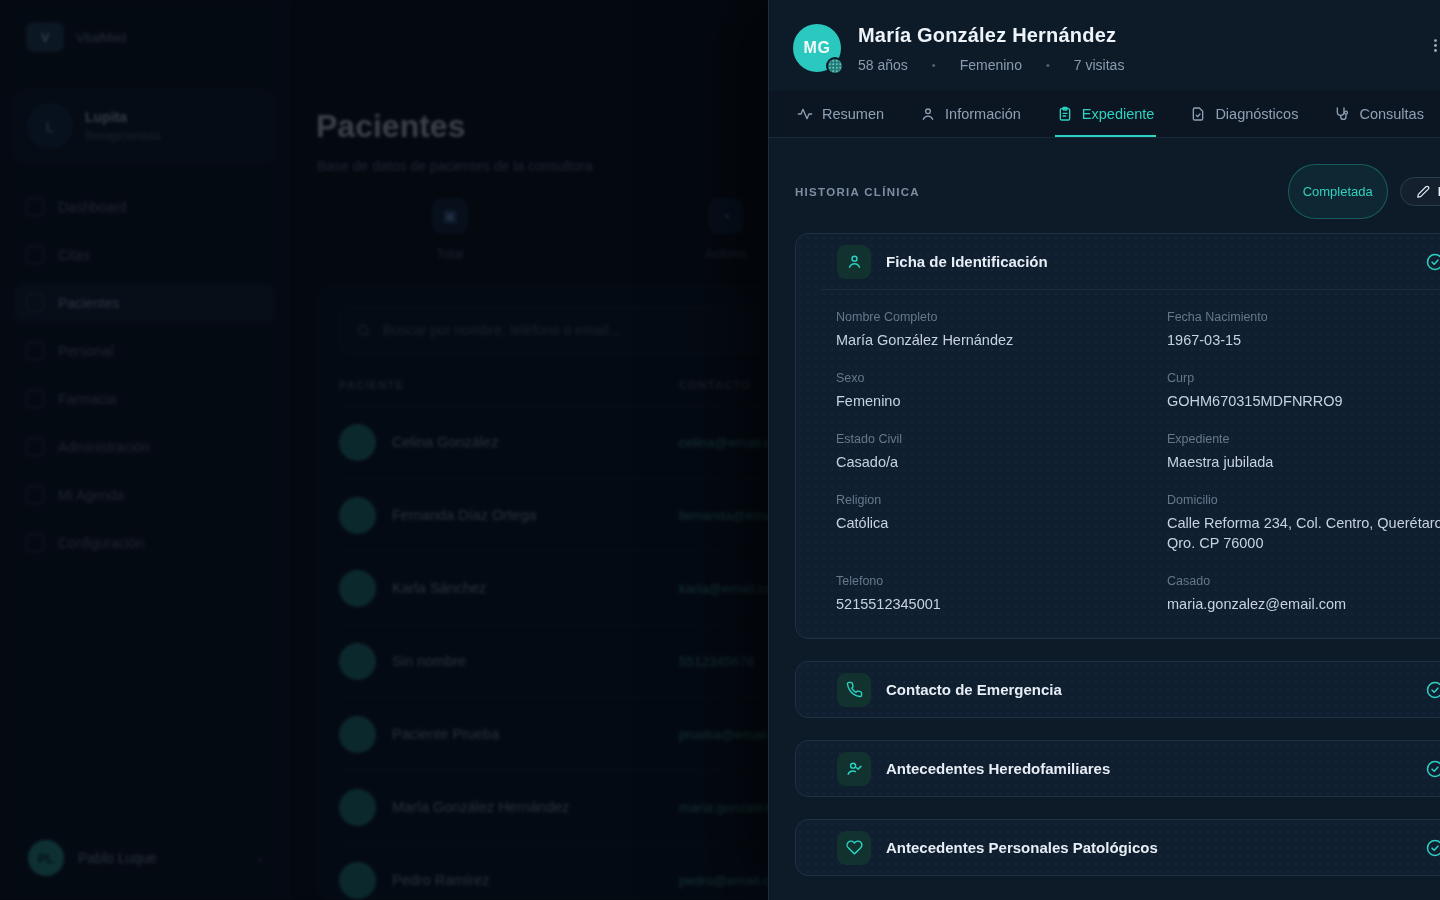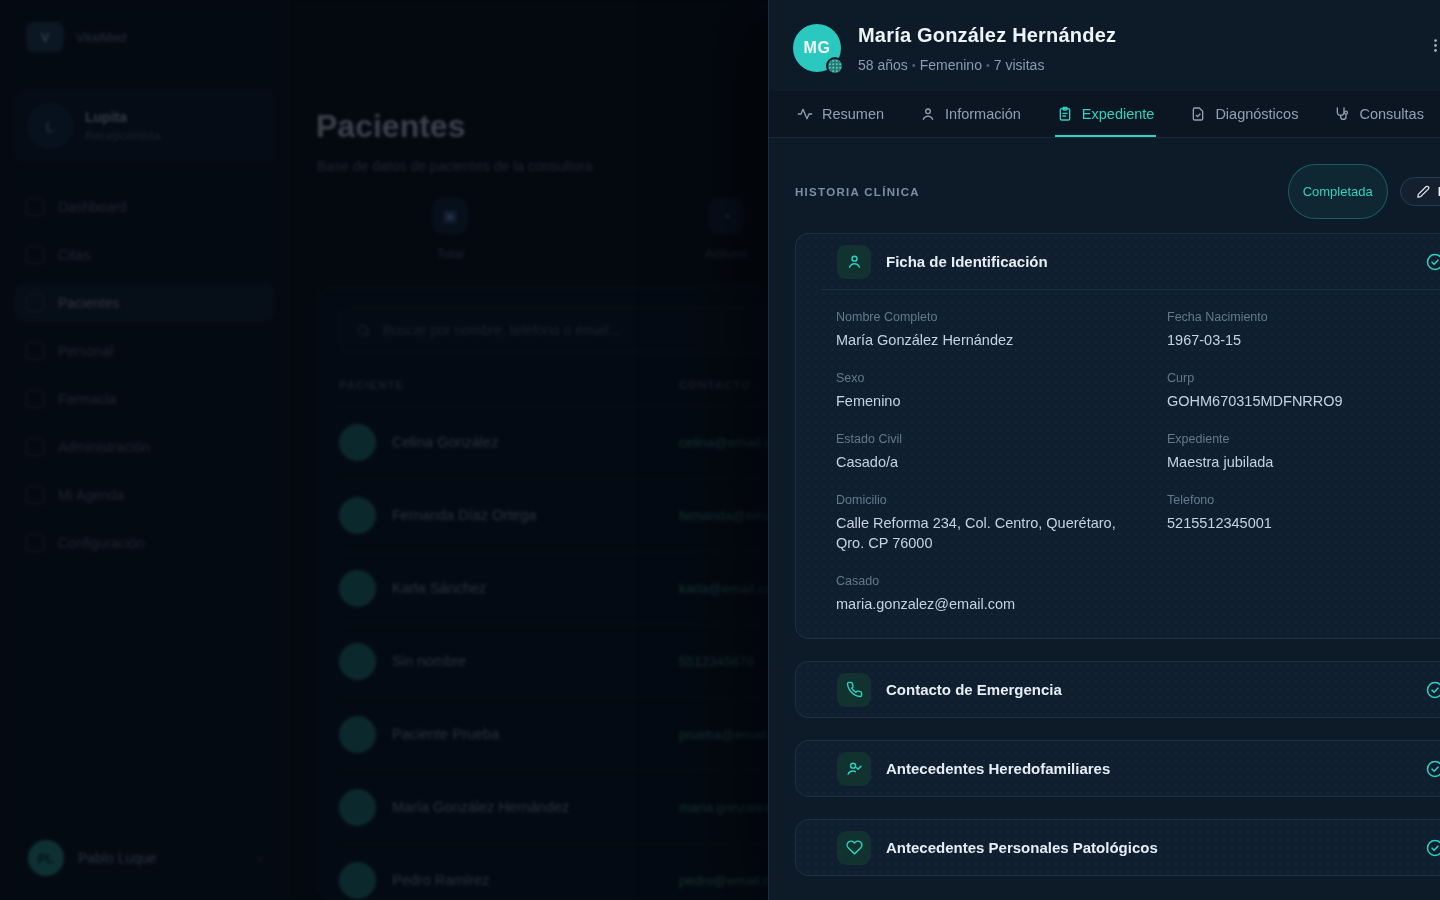"58 años" .p-meta { gap: 4px -> 24px }
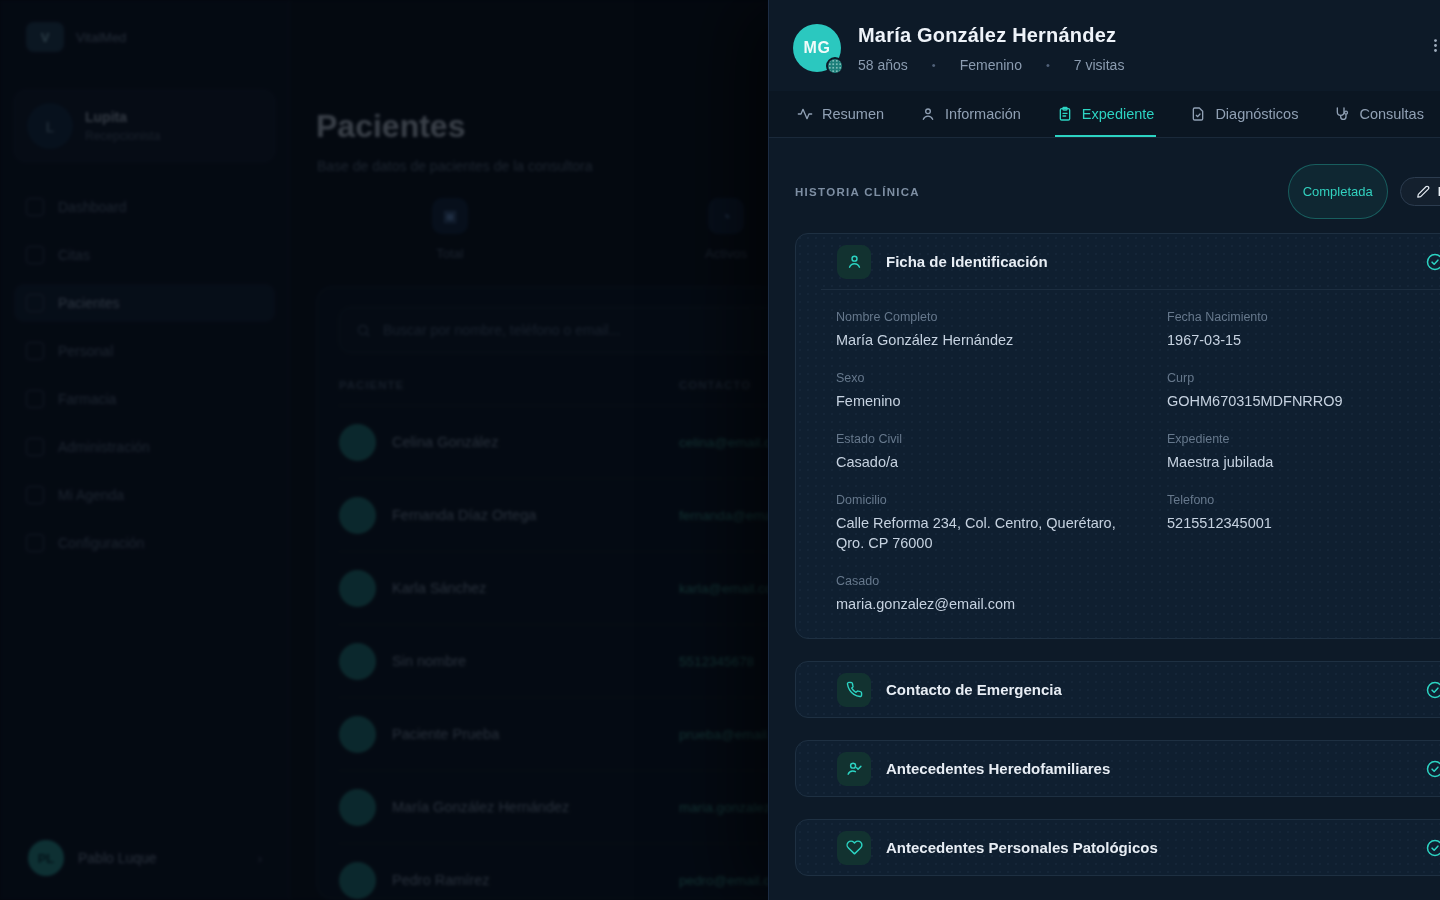"Religion" div.field { html: none -> <div> <div>Religion</div> <div>Católica</div> </div> }
